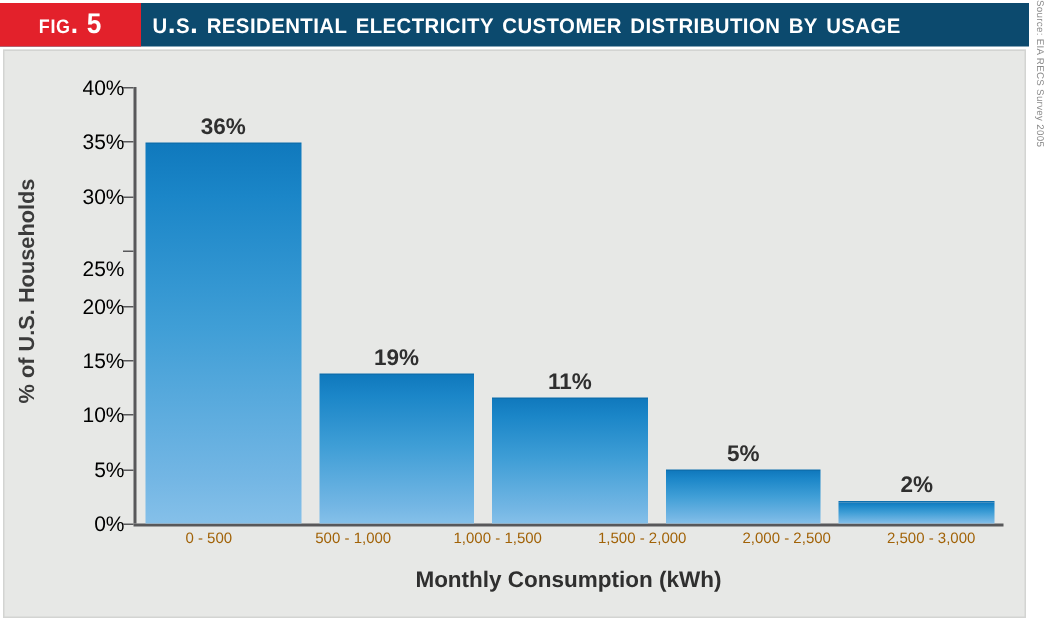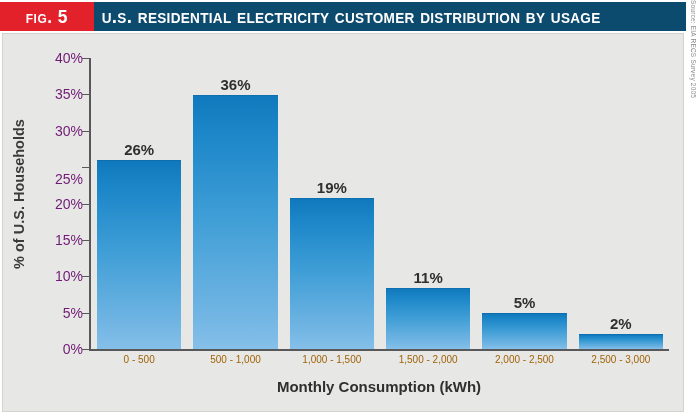"40%" .ytick { color: #701a75 -> #000000 }
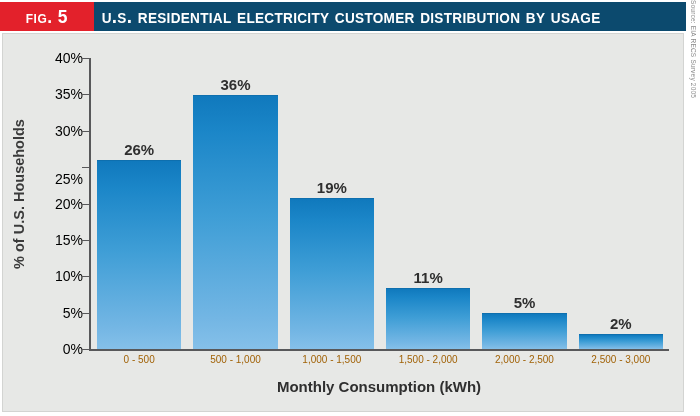"26%" div.bar-slot { html: <div> <div> <div>26%</div> </div> </div> -> none }
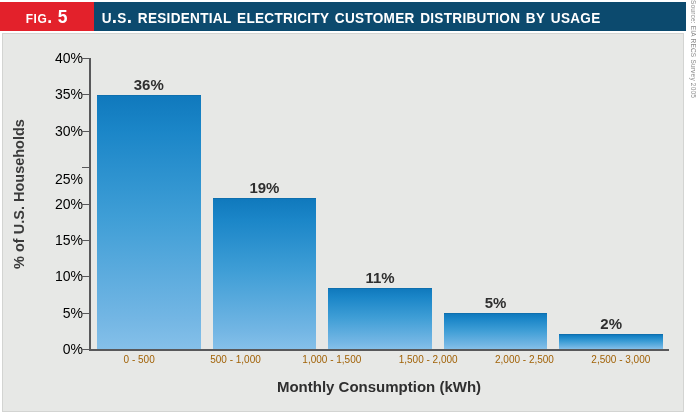"19%" div.bar { height: 151px -> 100px }
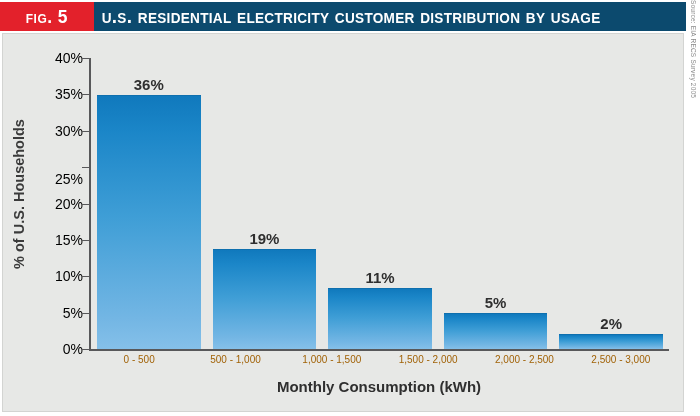"11%" div.bar { height: 61px -> 84px }
